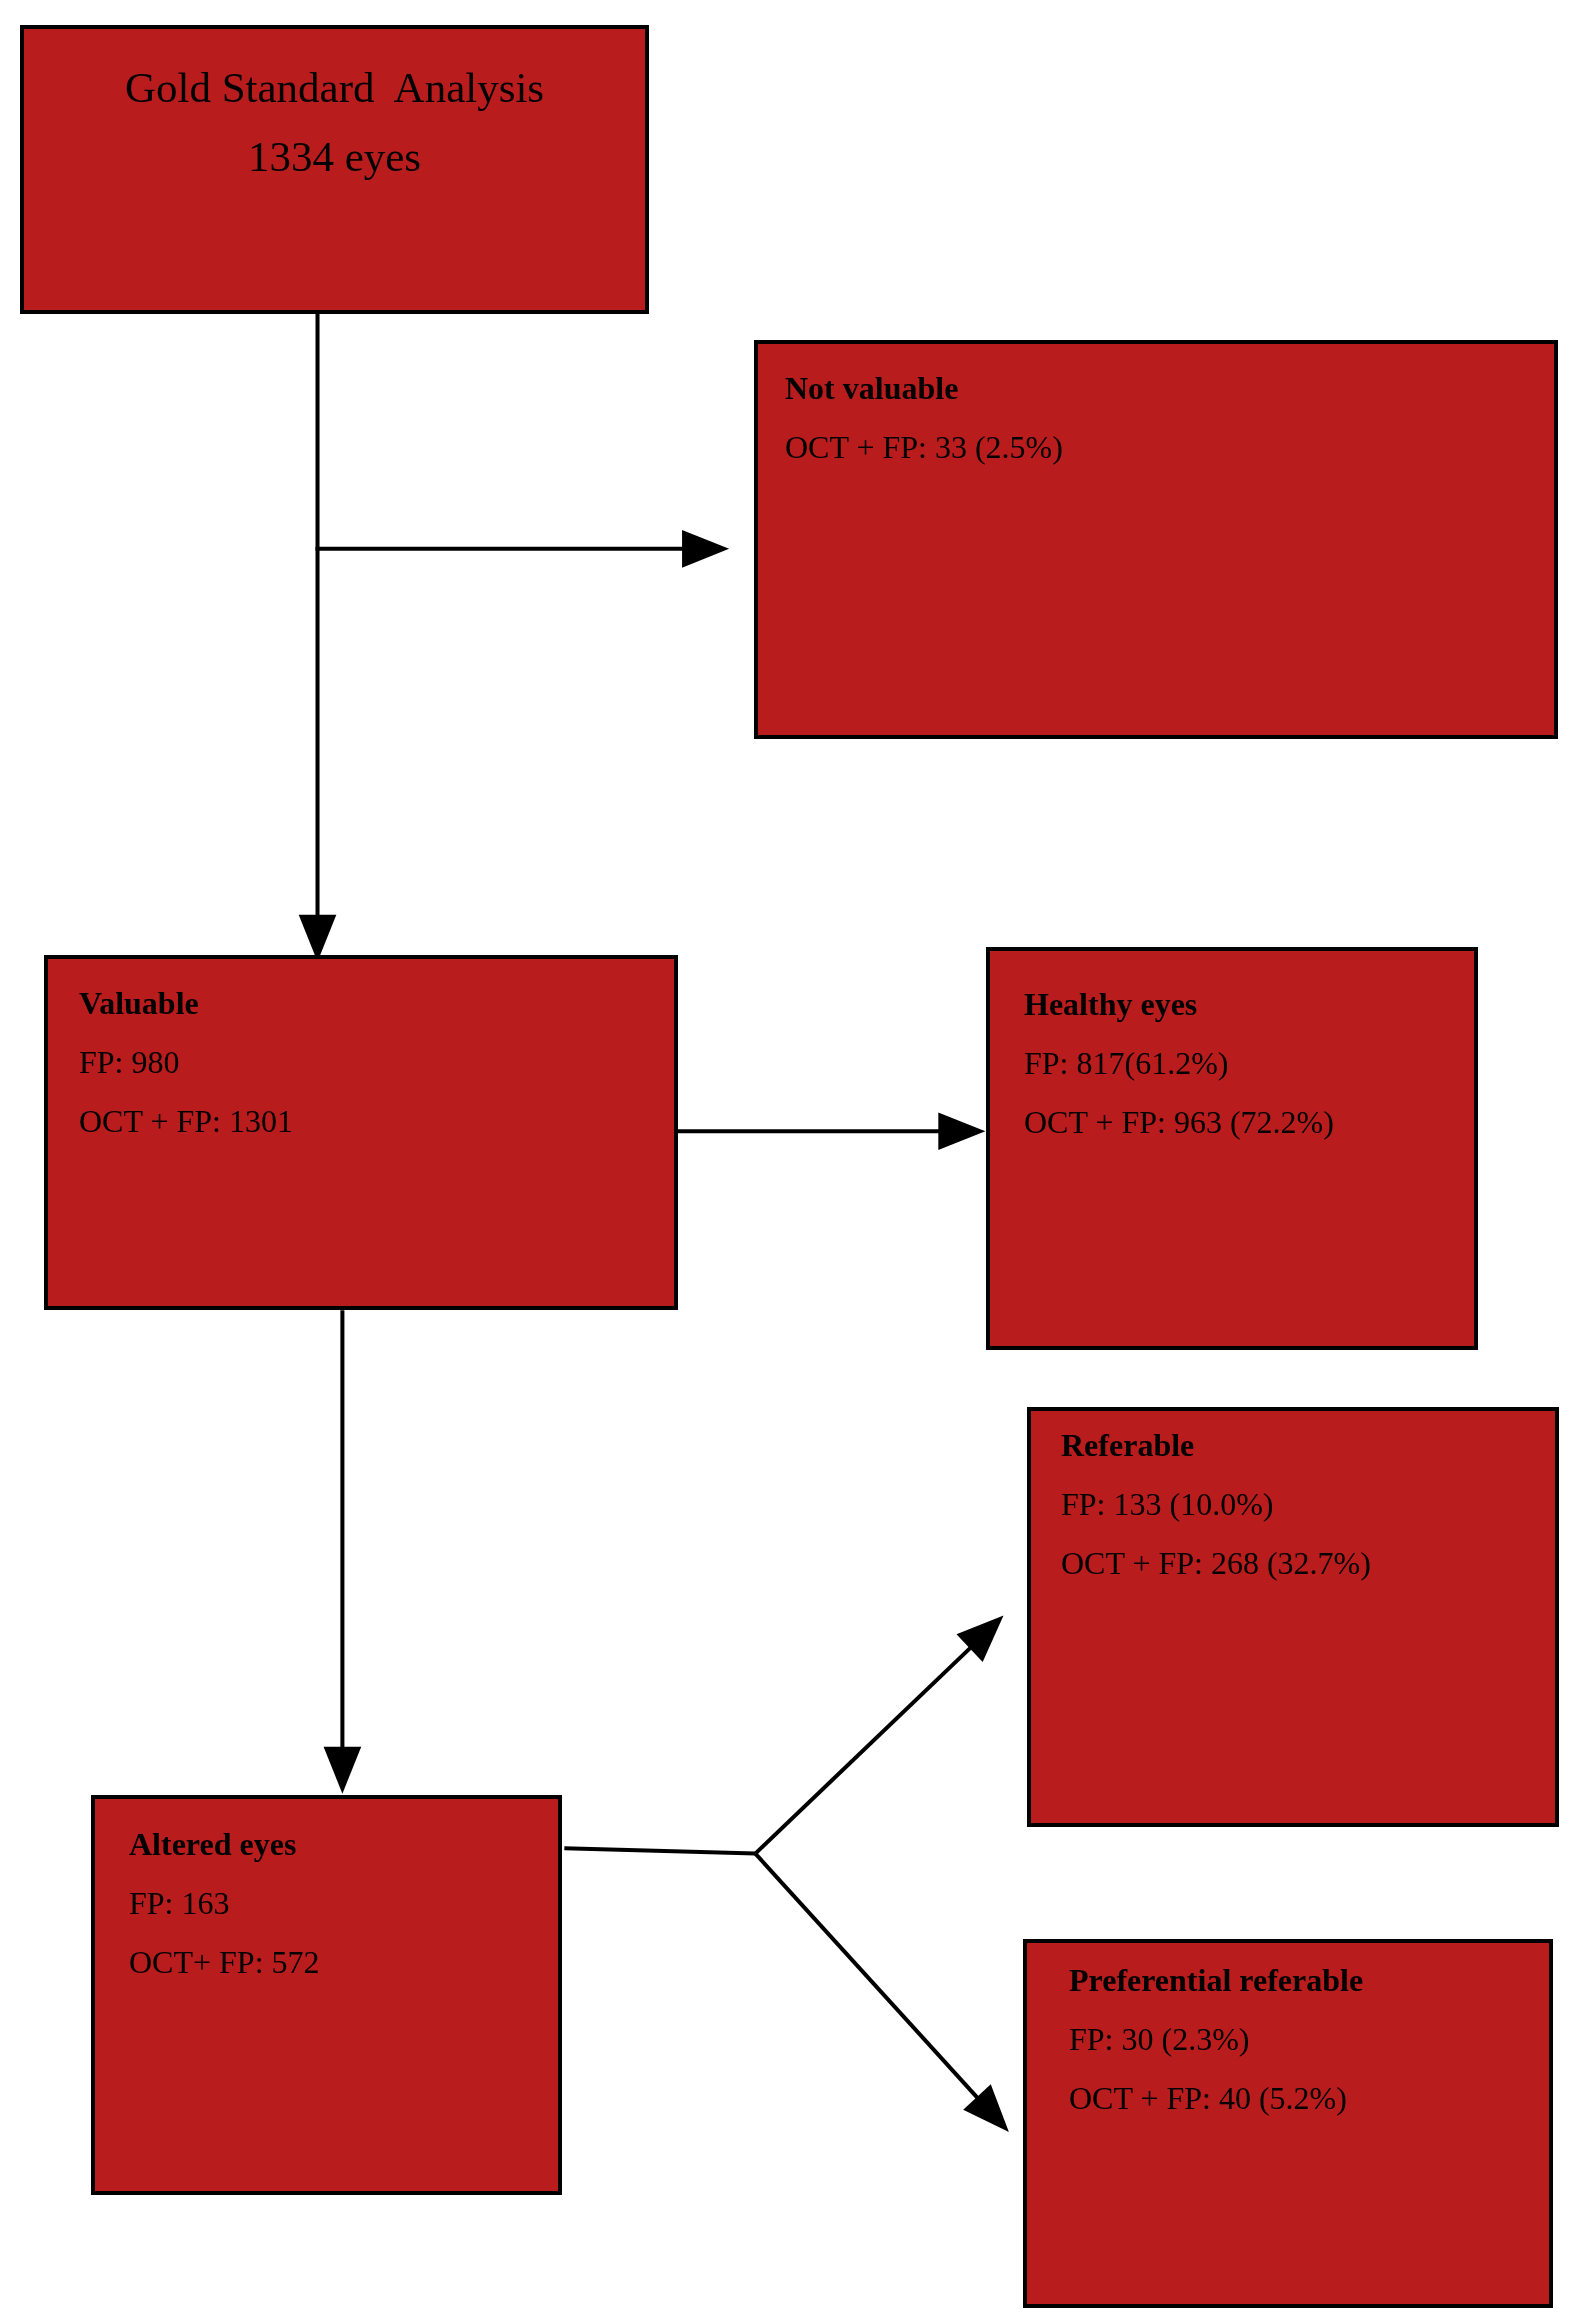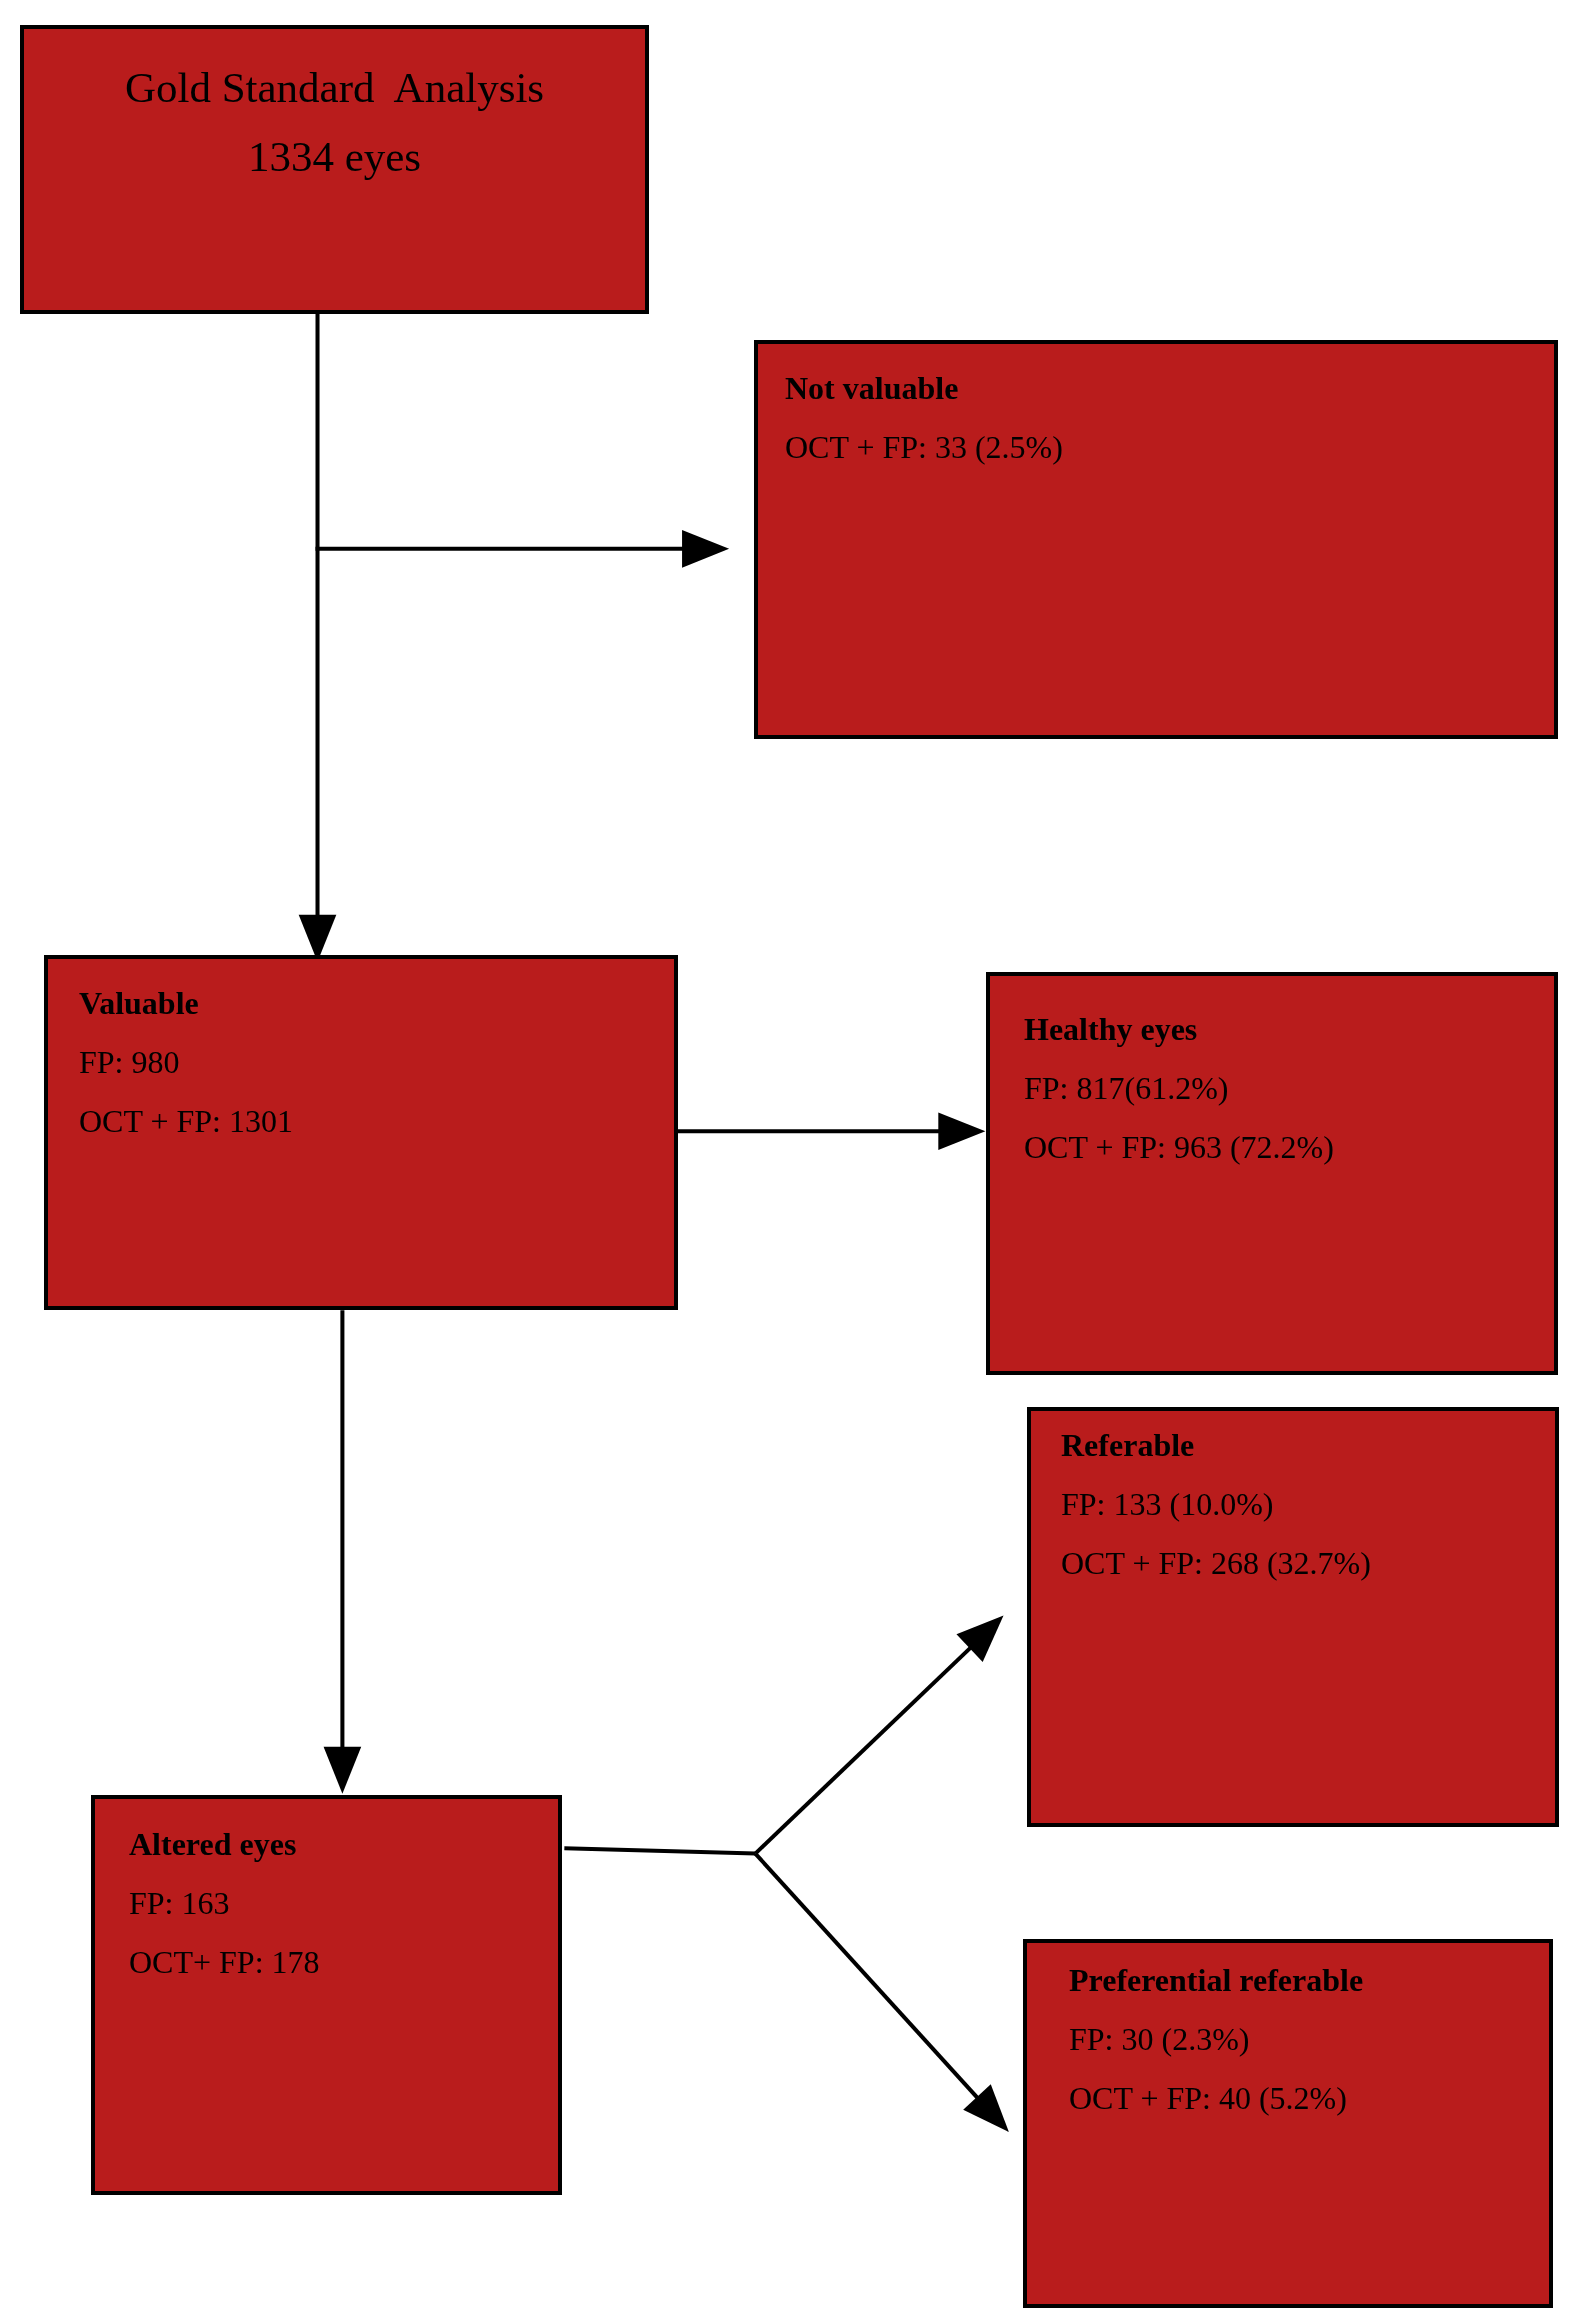"Healthy eyes" #box-healthy { top: 972px -> 947px; width: 572px -> 492px }
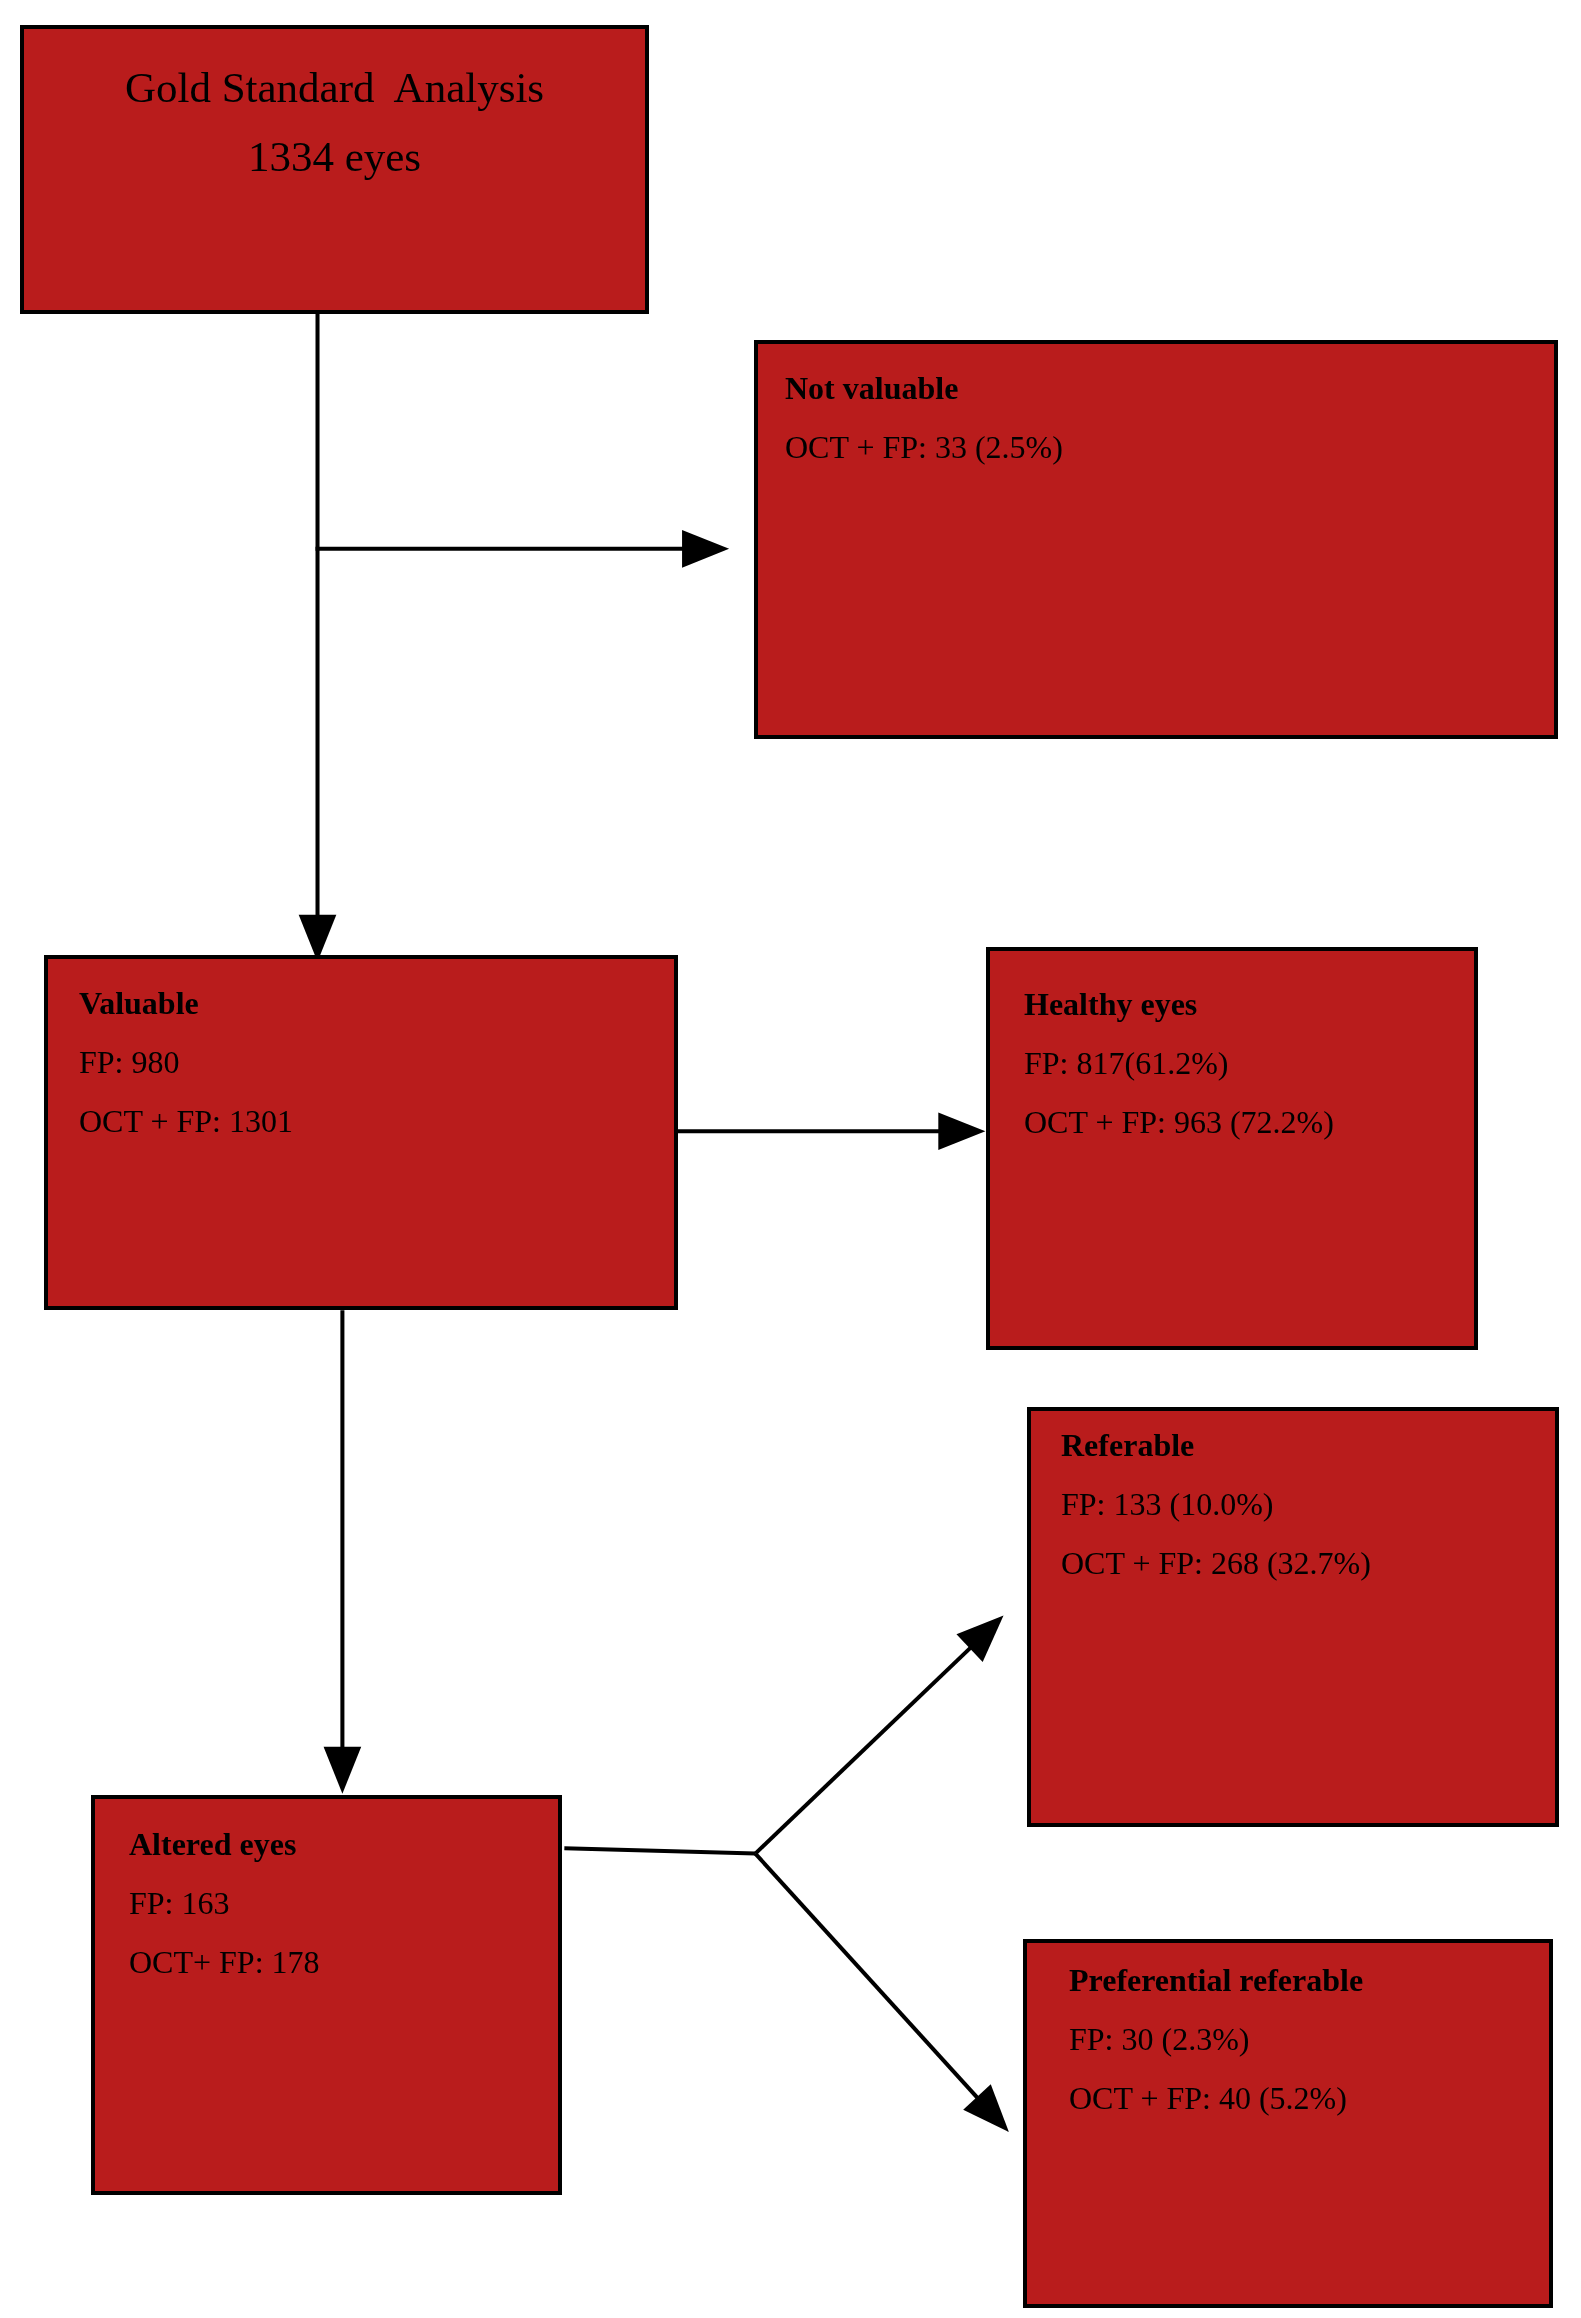"OCT+ FP: 178" div.txt { text: 178 -> 572 }
